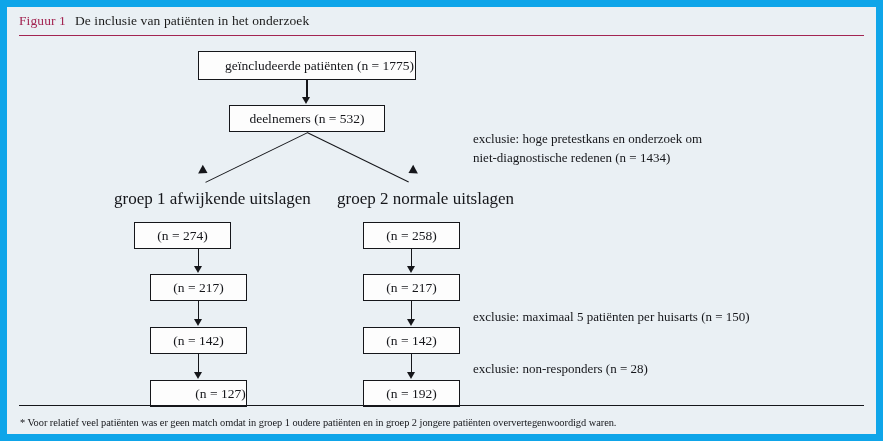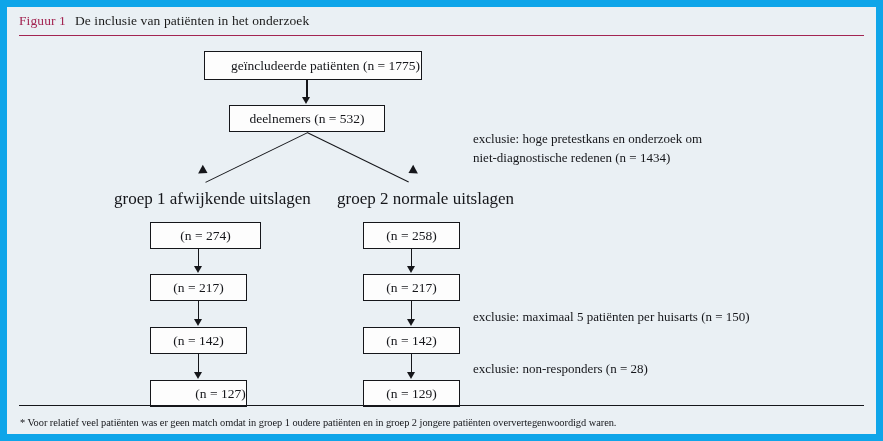"geïncludeerde patiënten (n = 1775)" div.flow-box { left: 197px -> 191px }
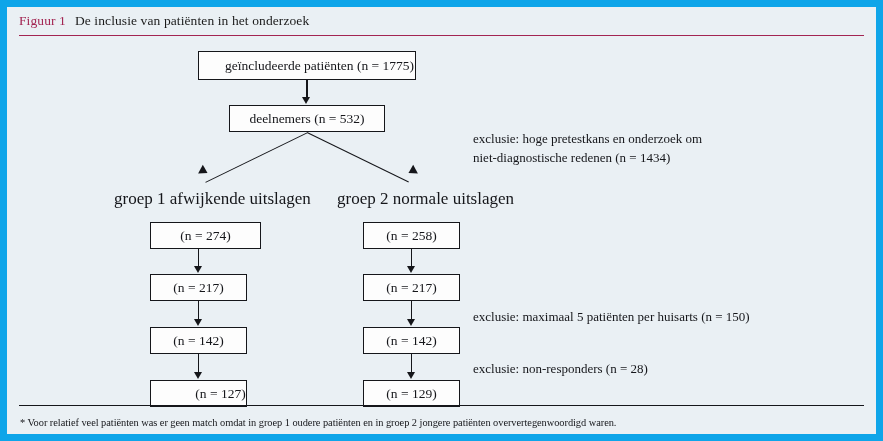"(n = 274)" div.flow-box { left: 143px -> 127px; width: 111px -> 97px }
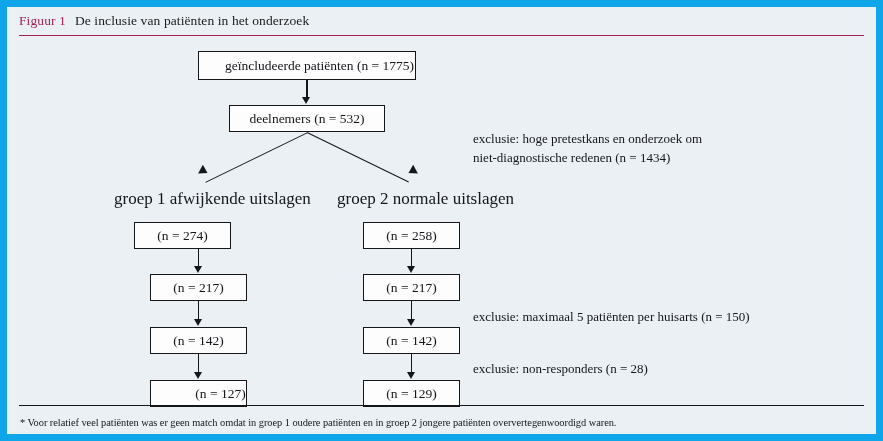"(n = 129)" span { text: 129 -> 192 }
